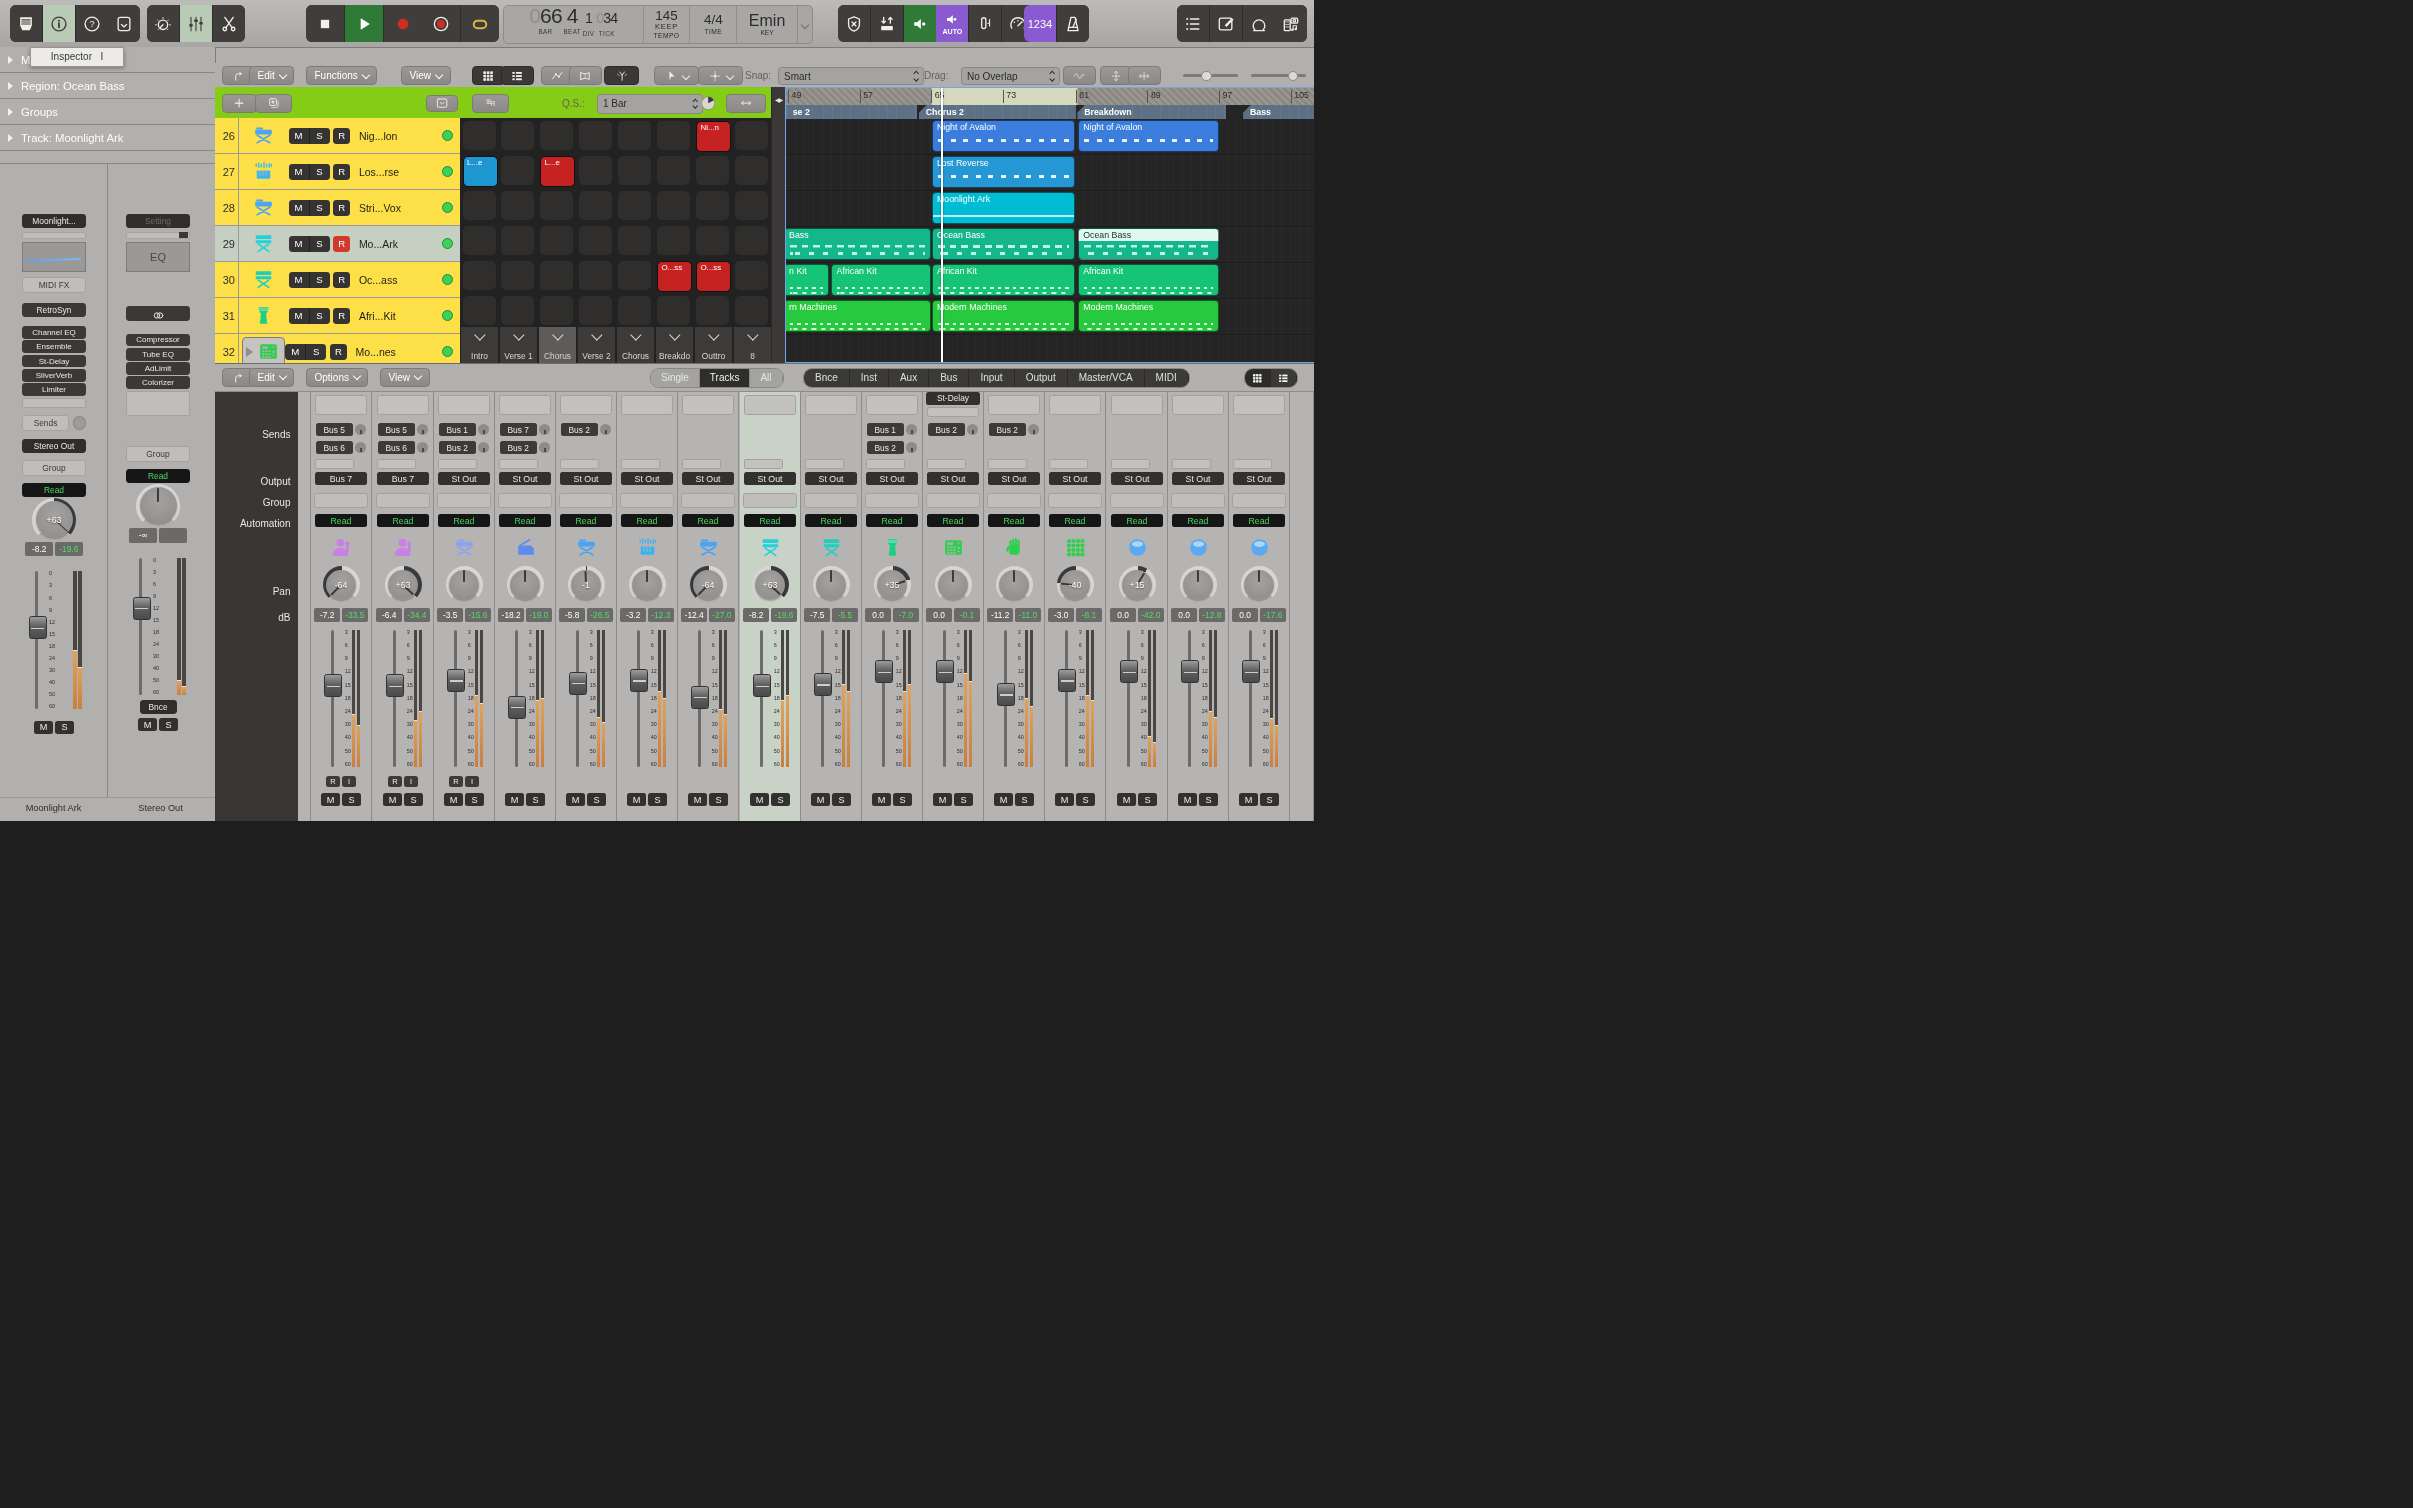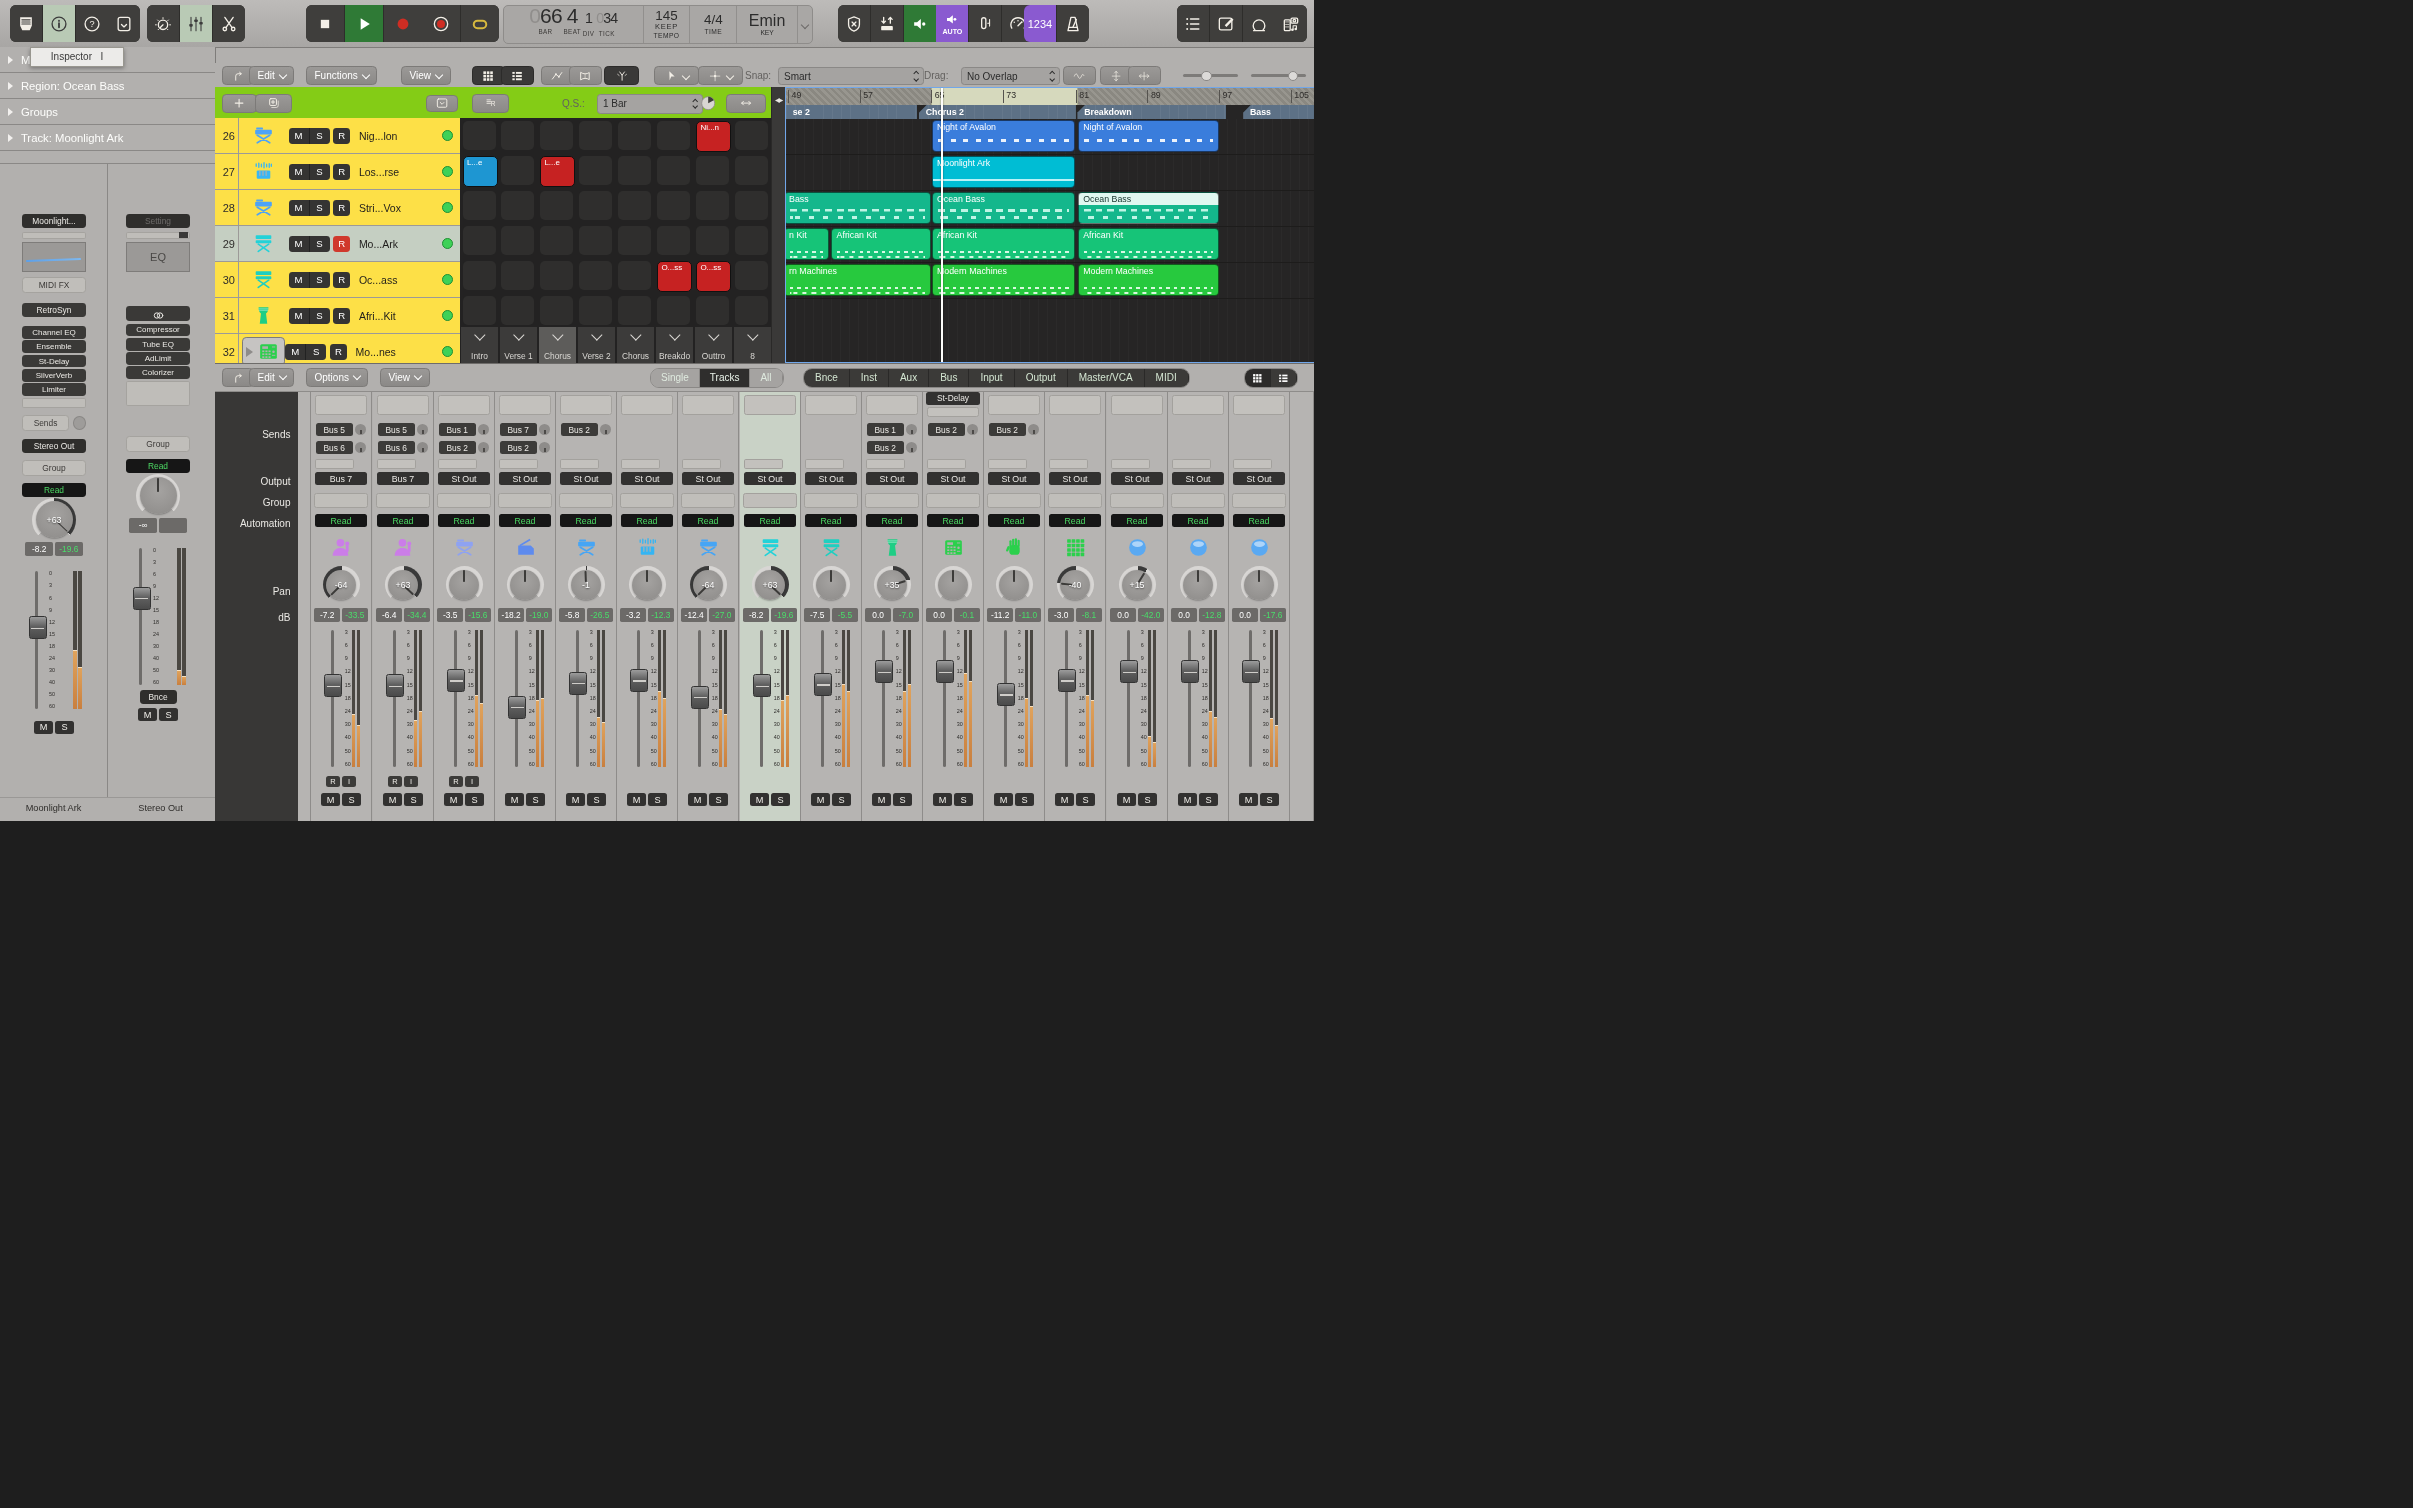"Lost Reverse" div.rrow { html: none -> <div> <div> <span>Lost Reverse</span> <div></div> </div> </div> }
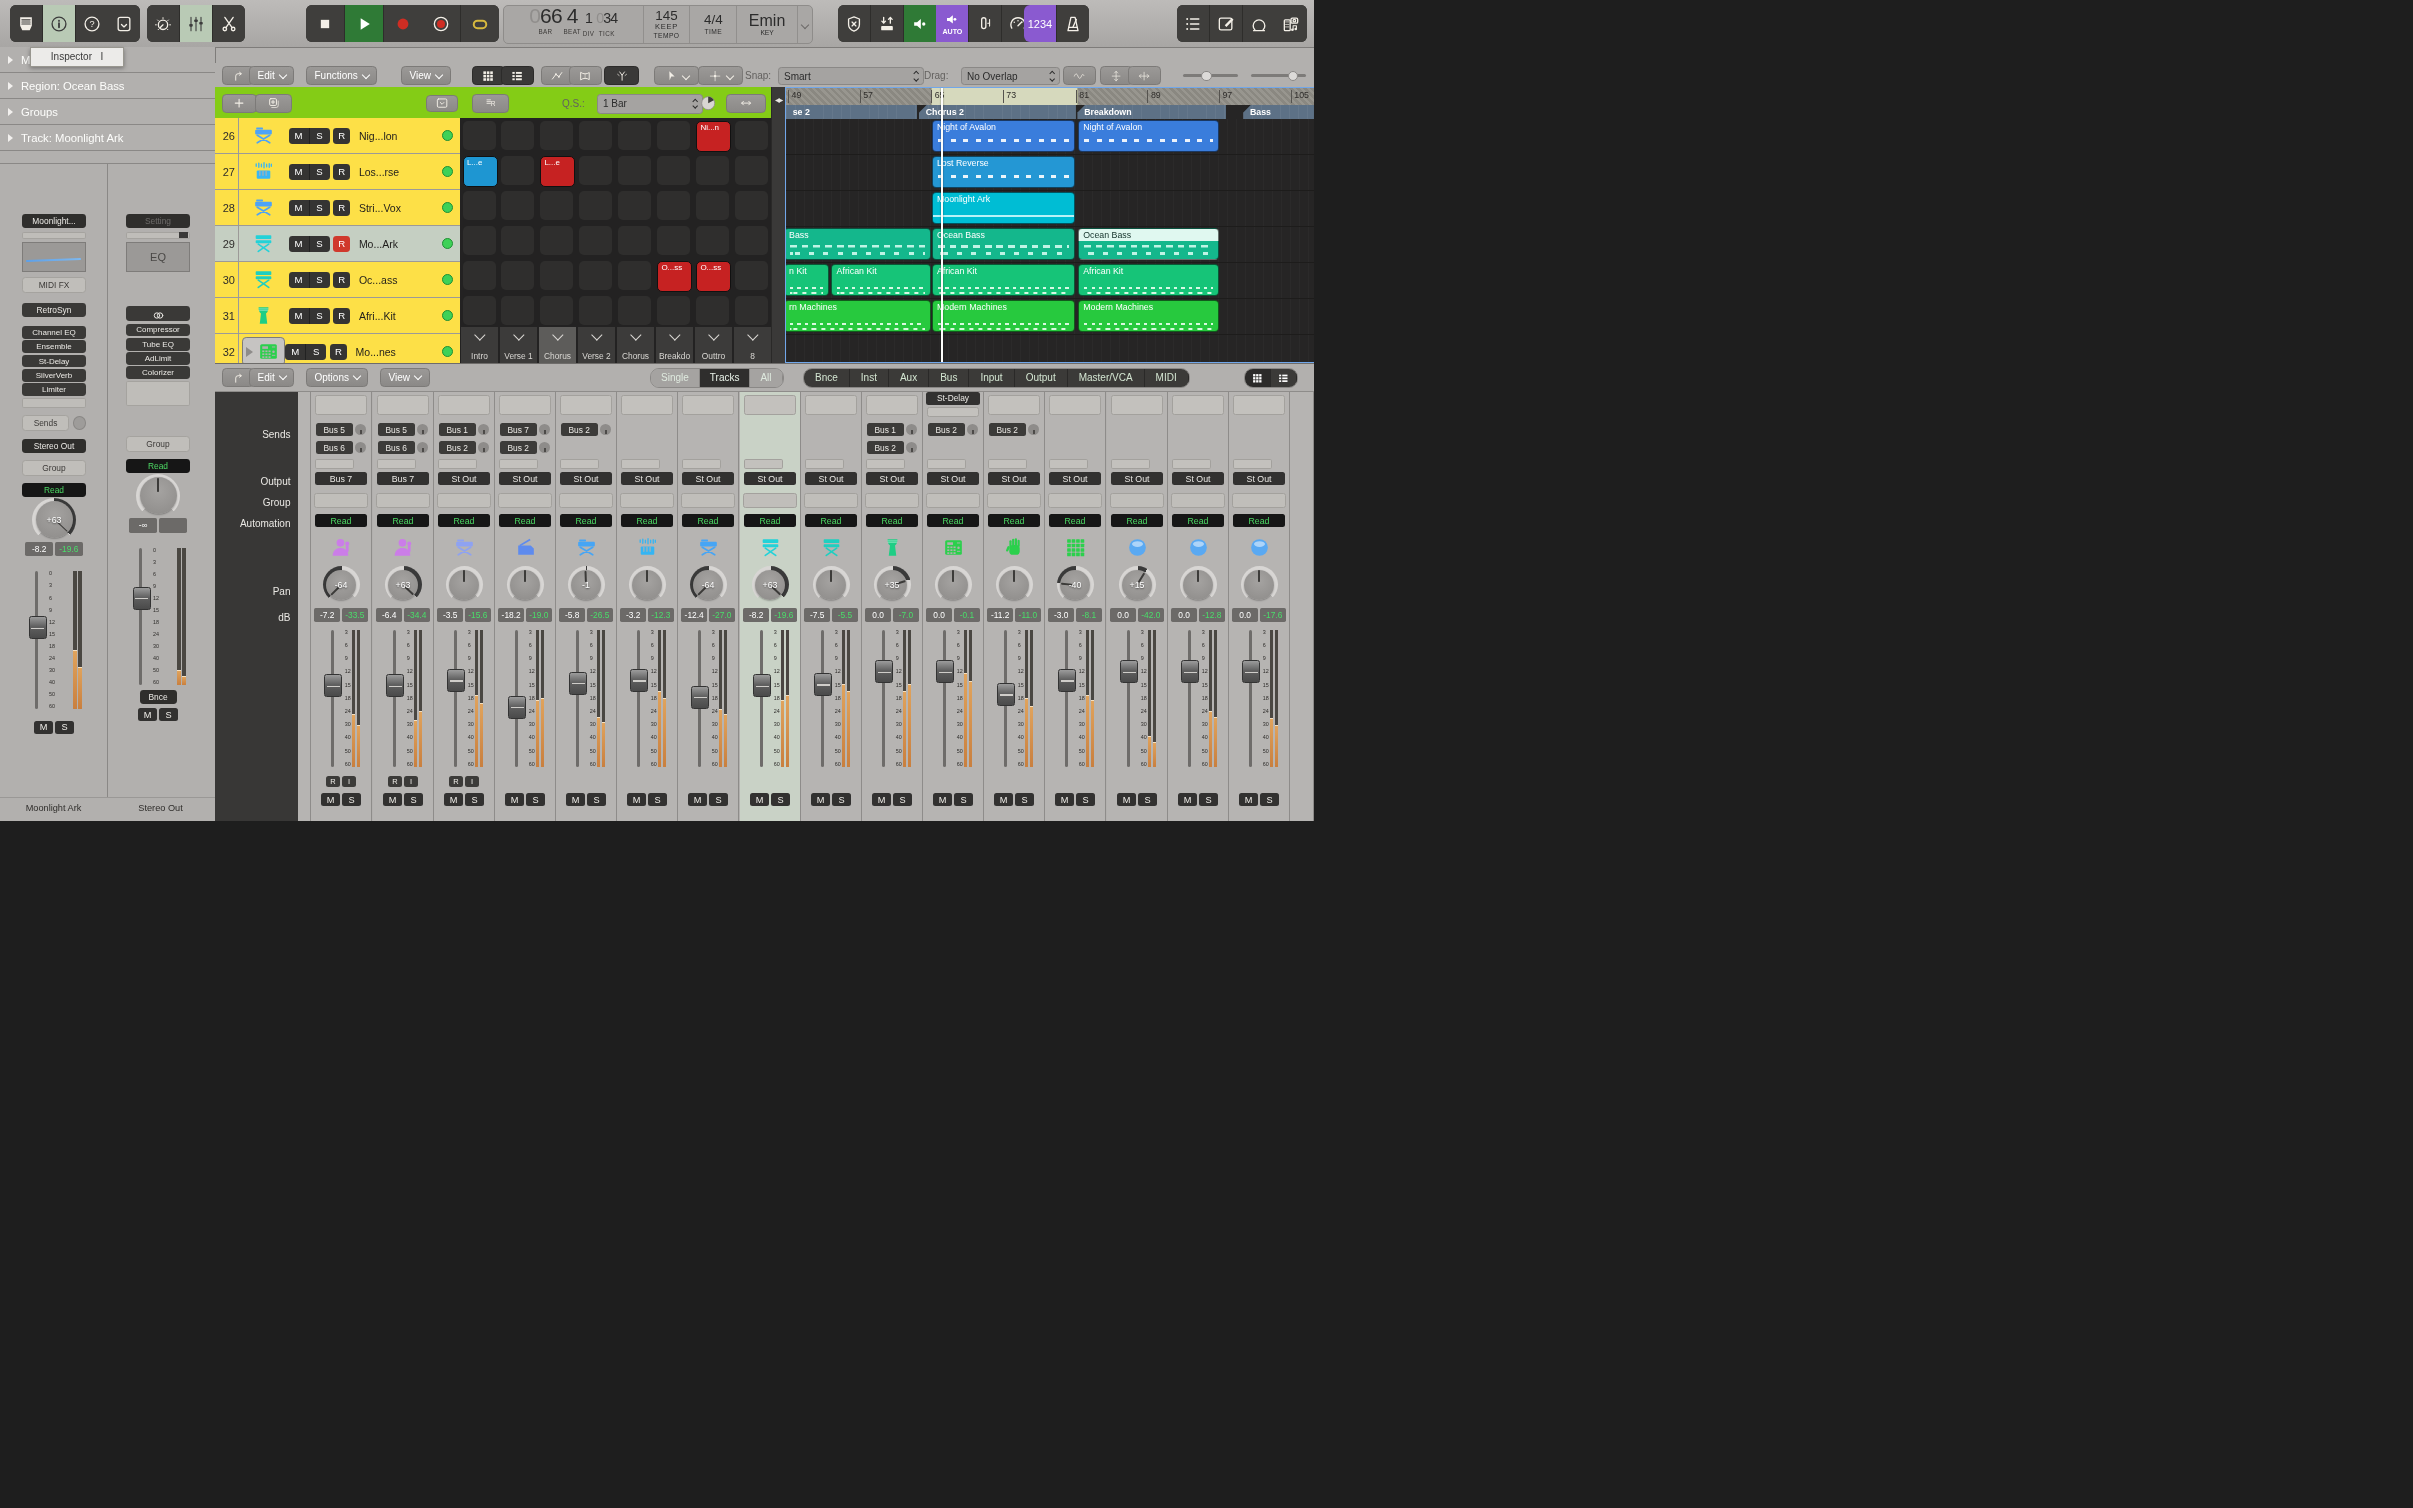"Compressor" div { margin-top: 3px -> 13px }
